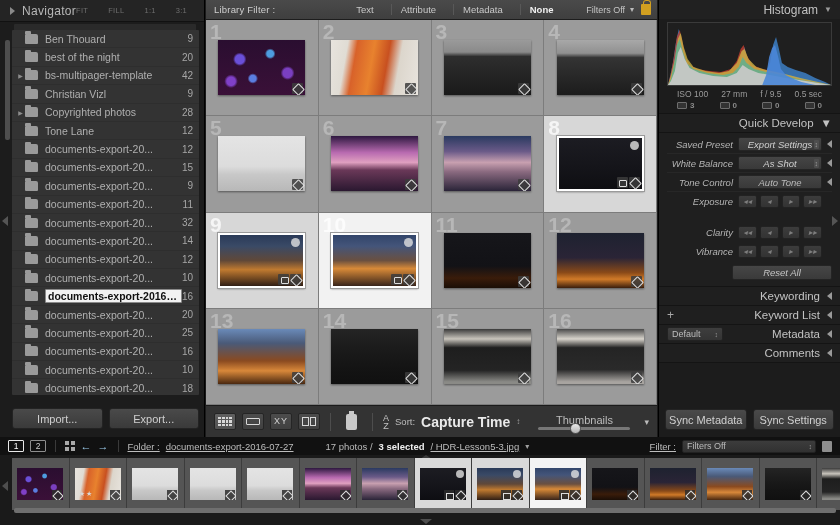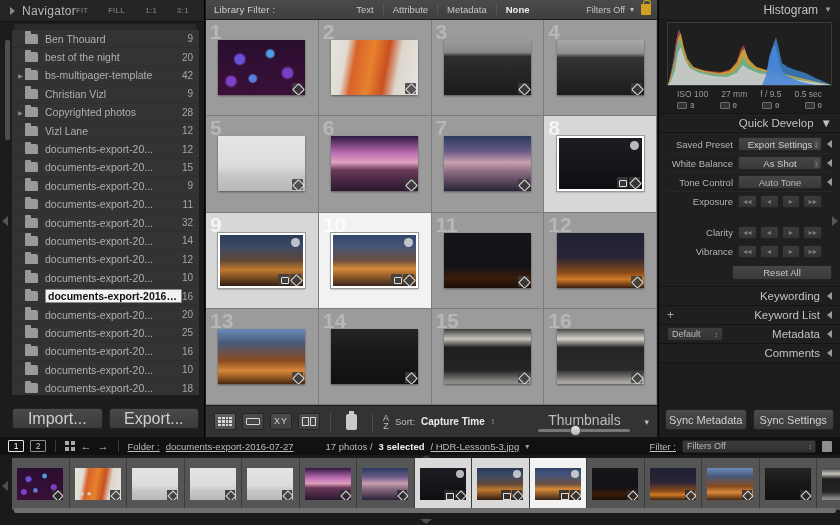"FIT" .nav-zoom { font-weight: bold -> none }
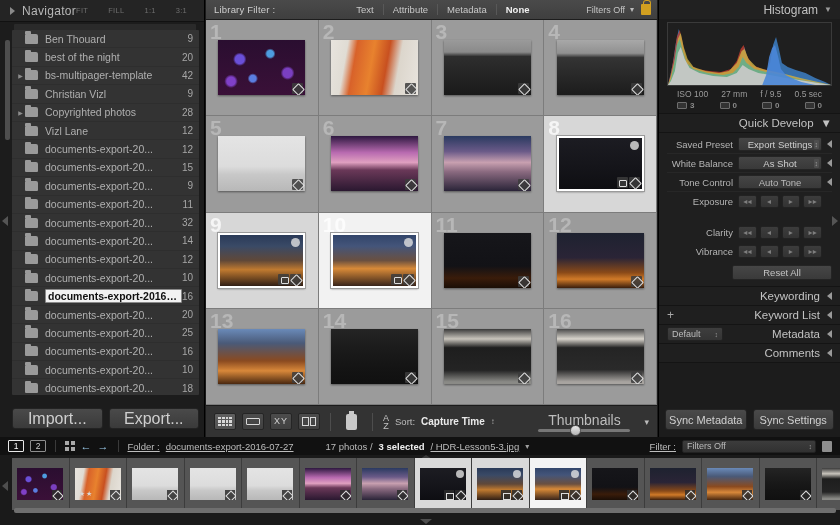"Text" .filter-opts { gap: 0 -> 8px }
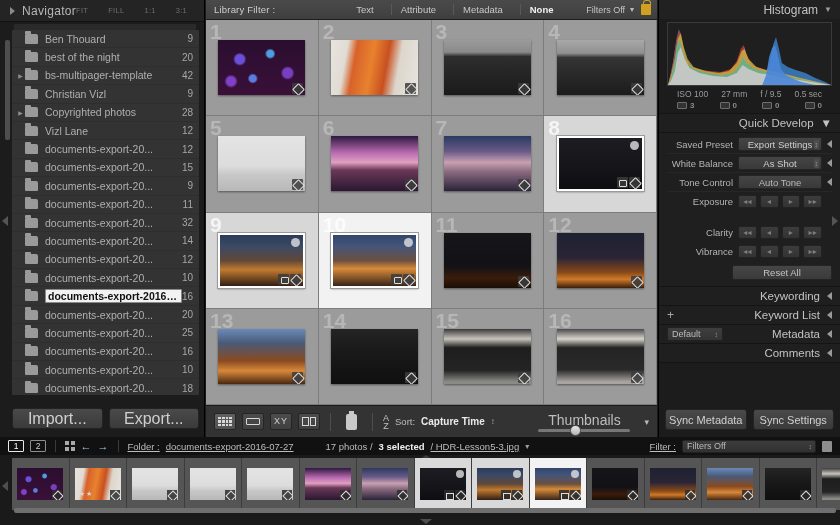"Vizl Lane" span.fname { text: Vizl -> Tone }
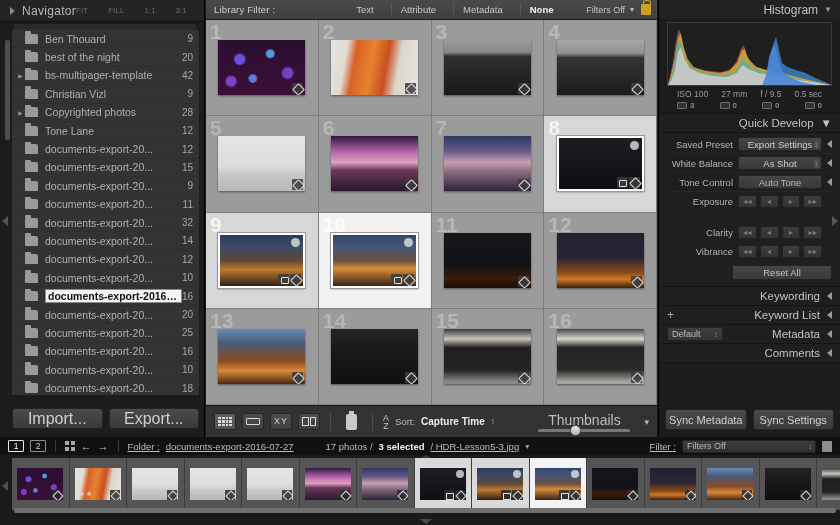"Saved Preset" .qd-body { font-style: none -> italic }
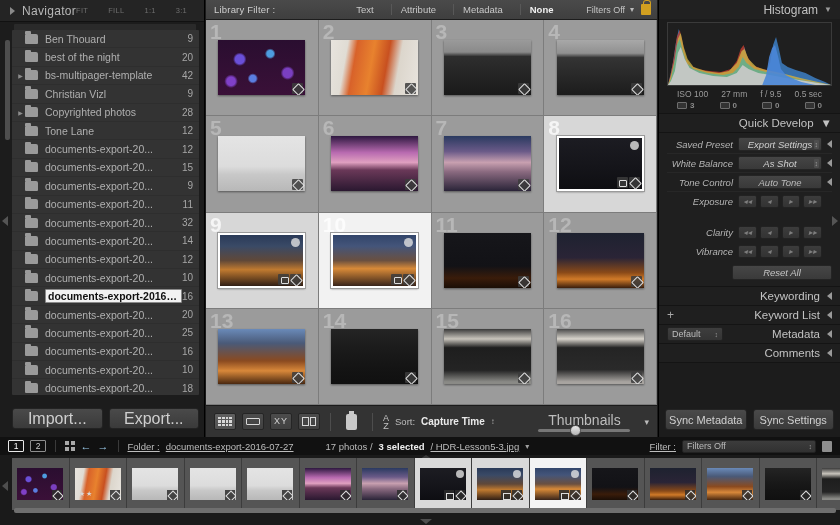"Import..." .panel-buttons button { font-size: 16px -> 11px }
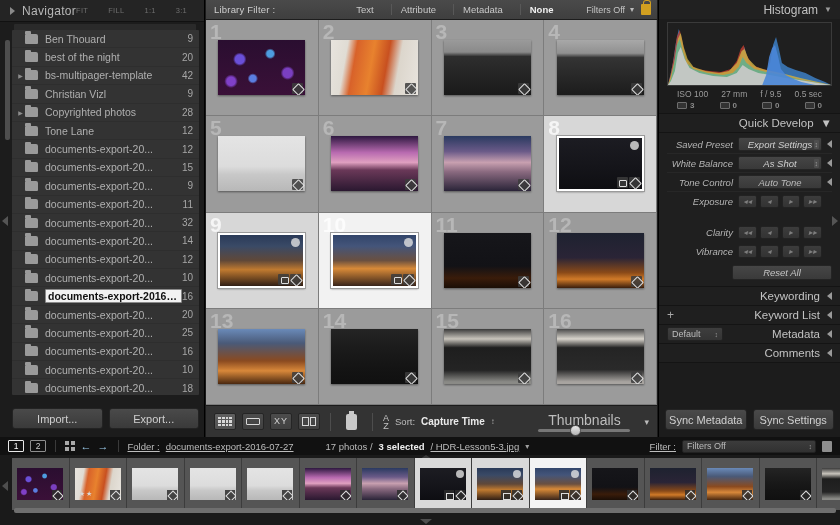"Capture Time" .sort-val { font-size: 10px -> 14px }
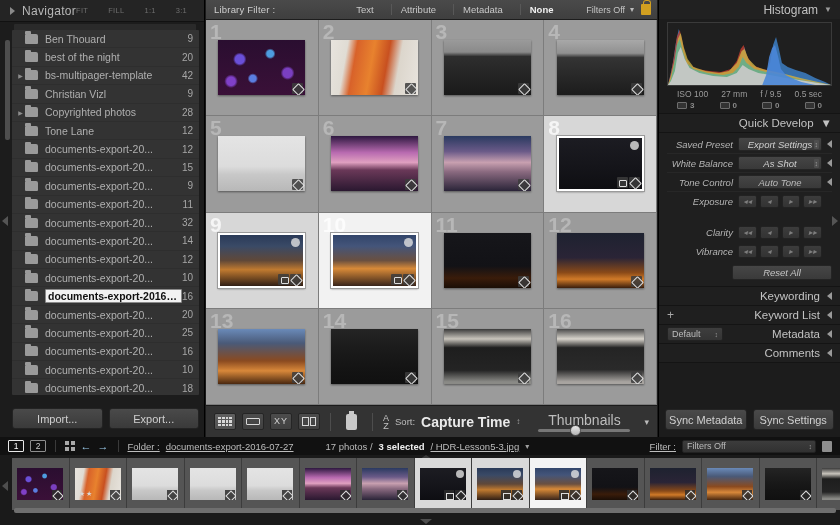"Thumbnails" .thumbs-lbl { font-size: 14px -> 11px }
